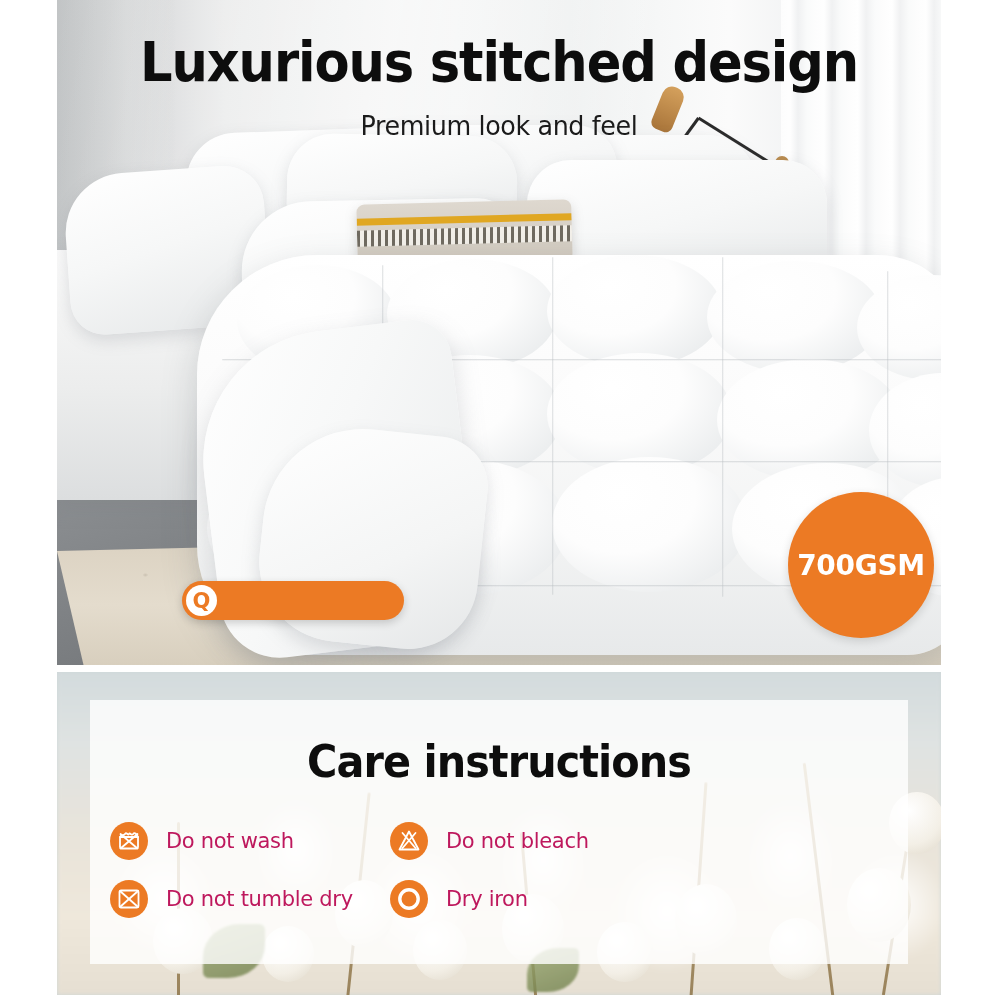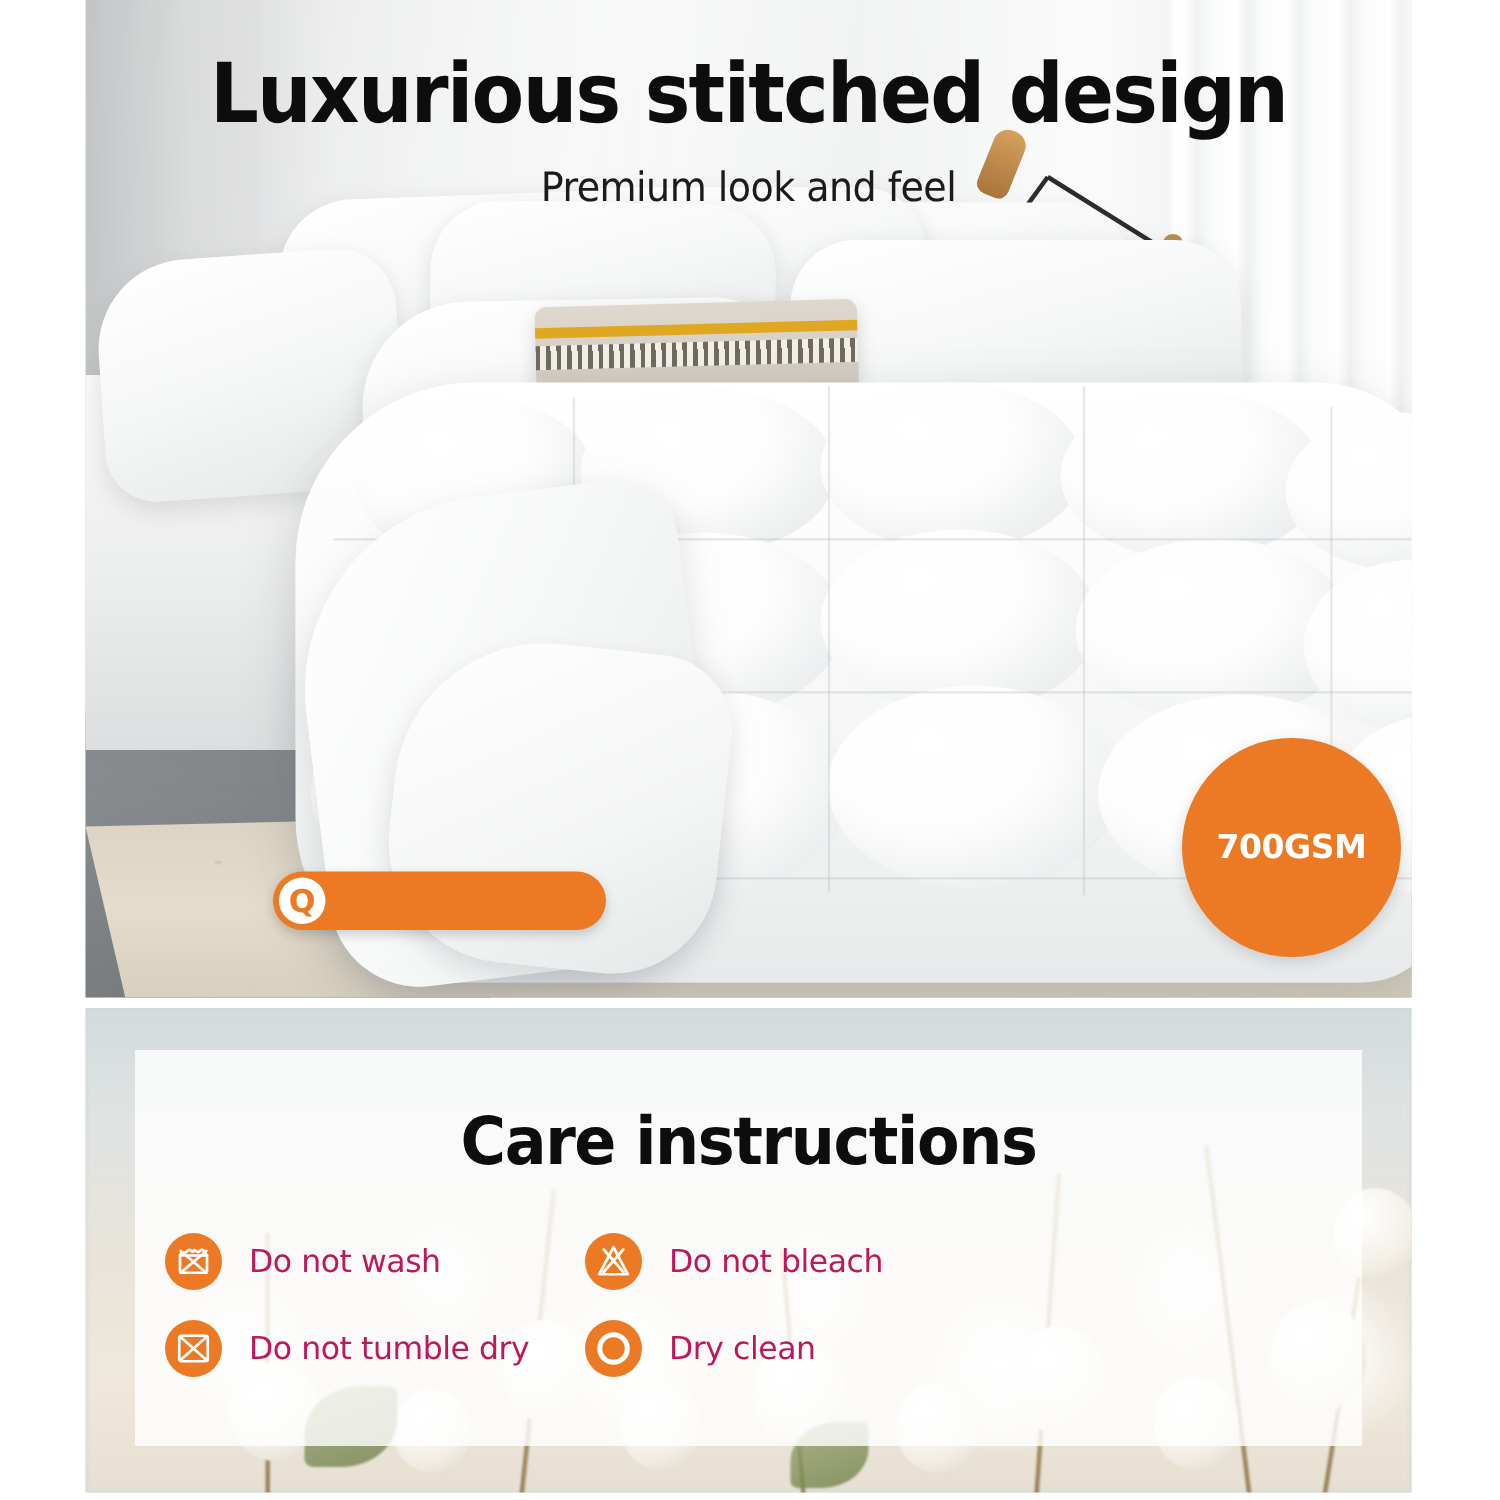"700GSM" .gsm-text { font-size: 22px -> 28px }
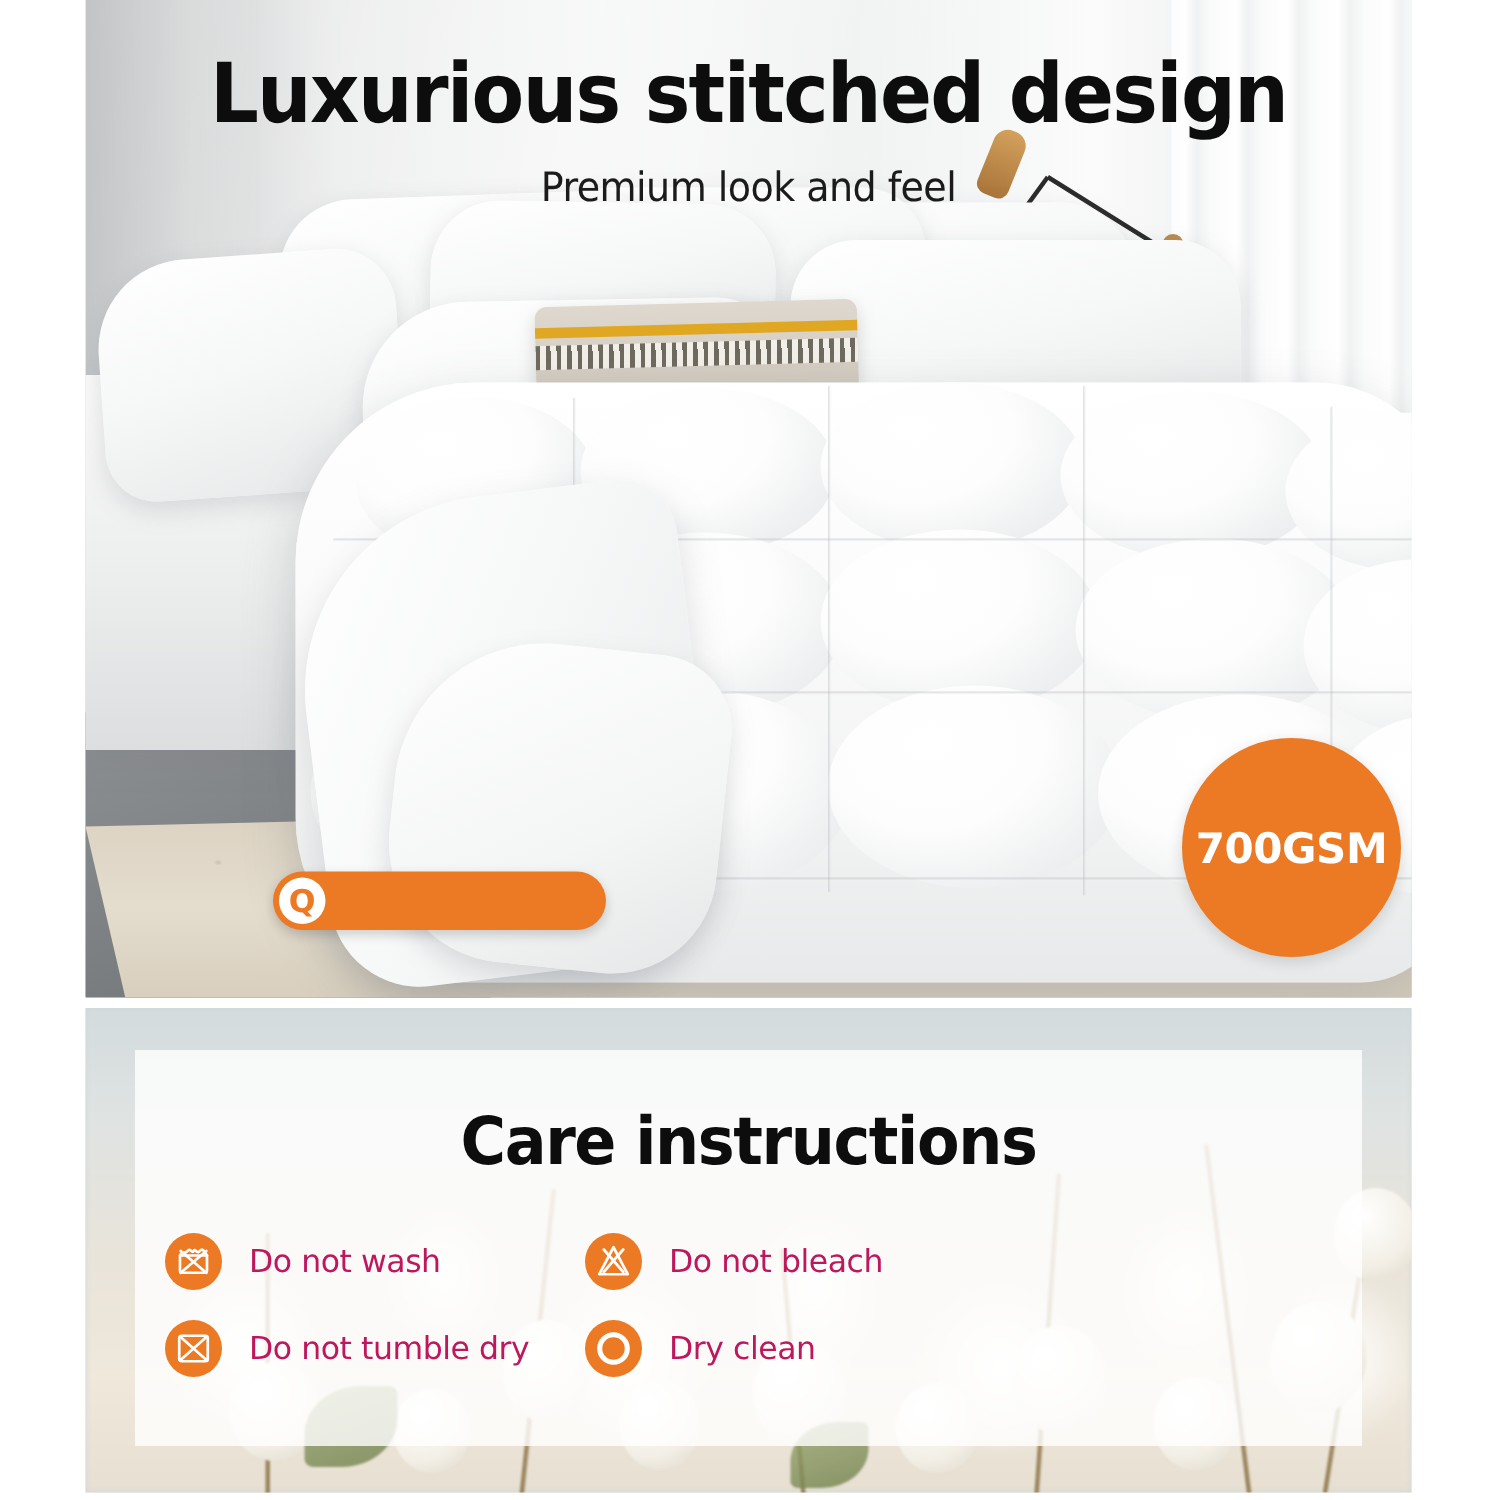"Dry clean" span.care-label { text: clean -> iron }
